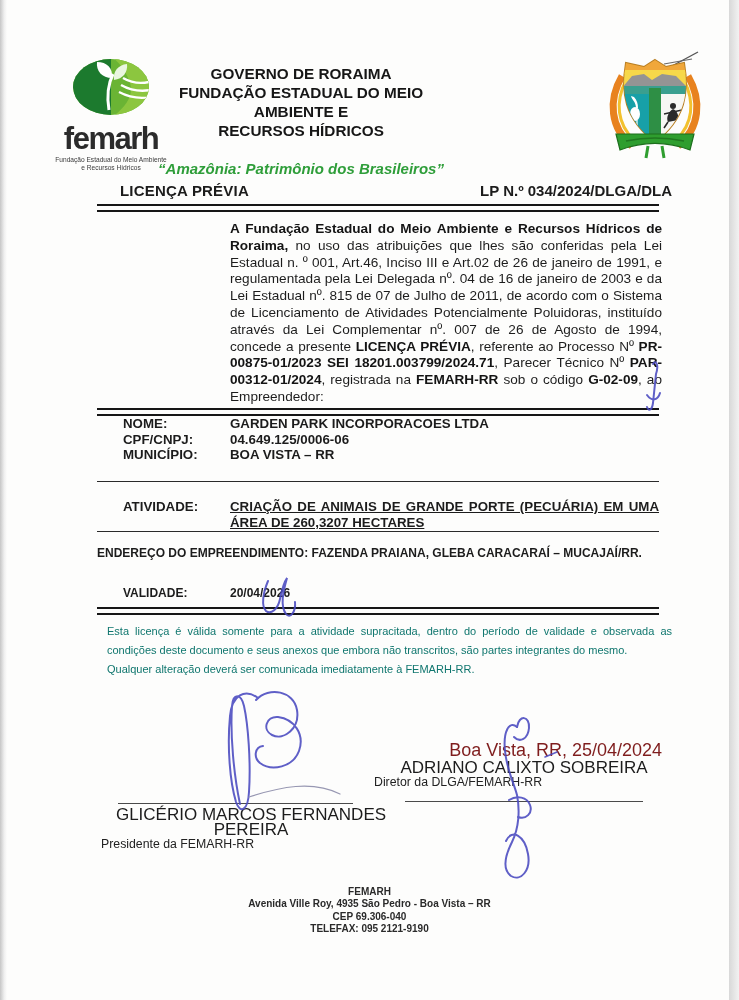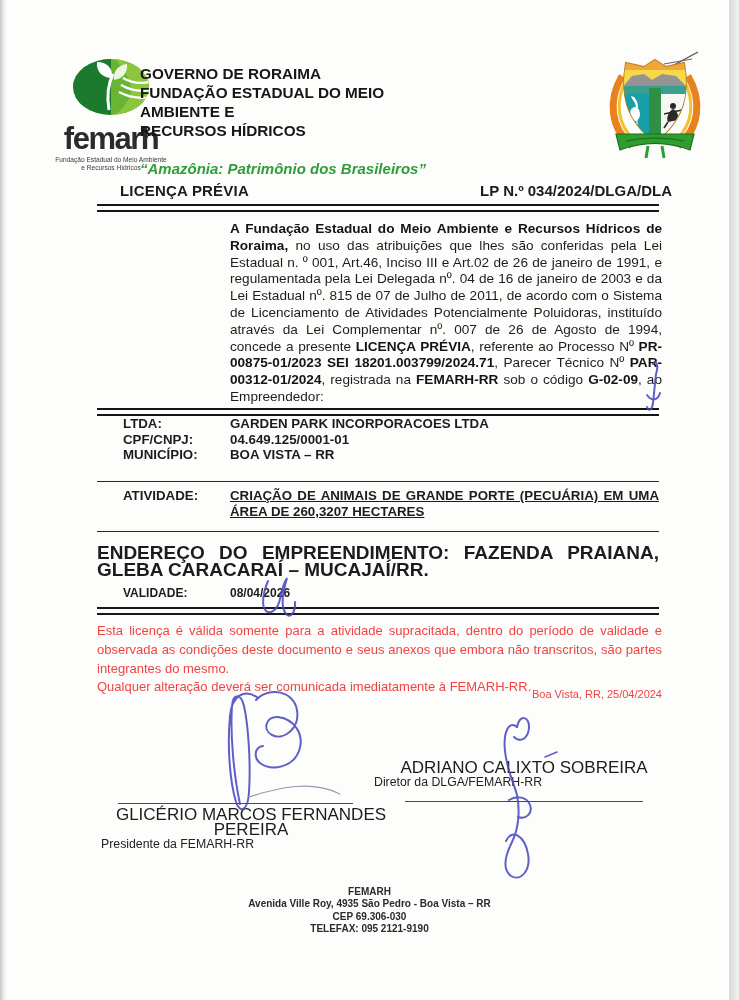"GOVERNO DE RORAIMA" .hdr-text { left: 140px -> 146px; text-align: left -> center }
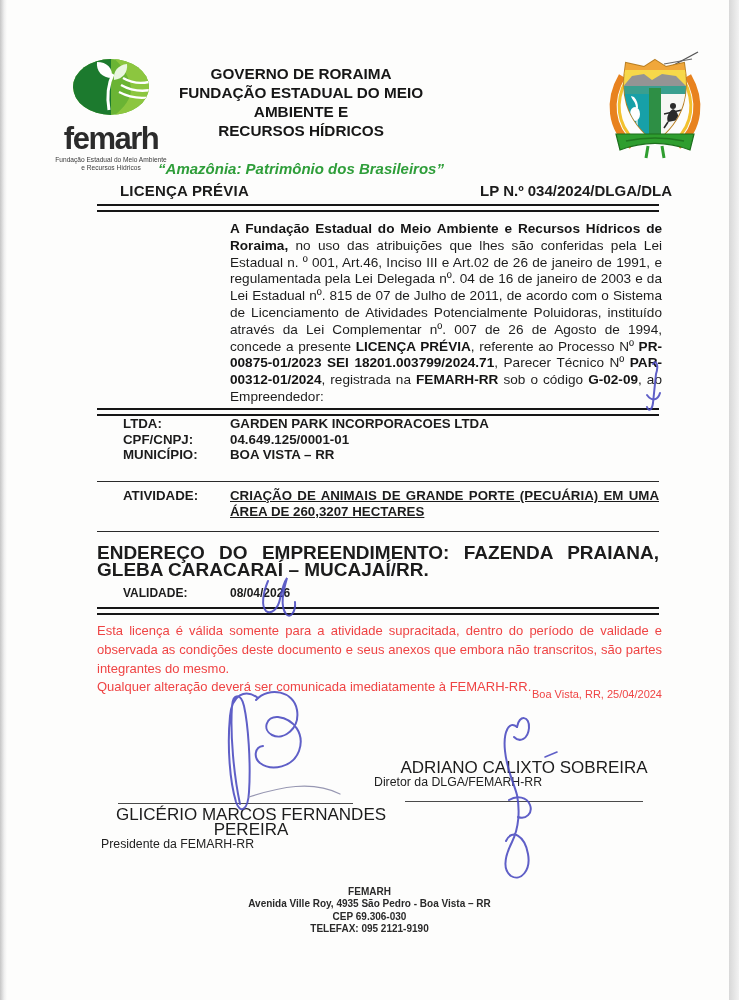"LTDA:" span.lbl { text: LTDA -> NOME }
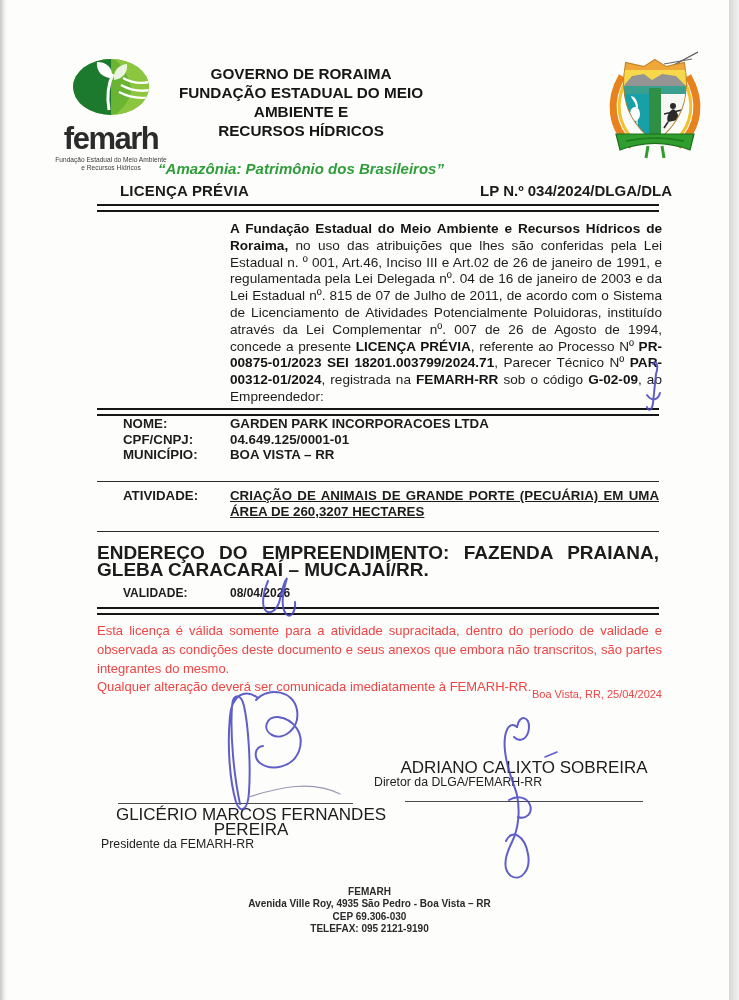"04.649.125/0001-01" span.val { text: 04.649.125/0001-01 -> 04.649.125/0006-06 }
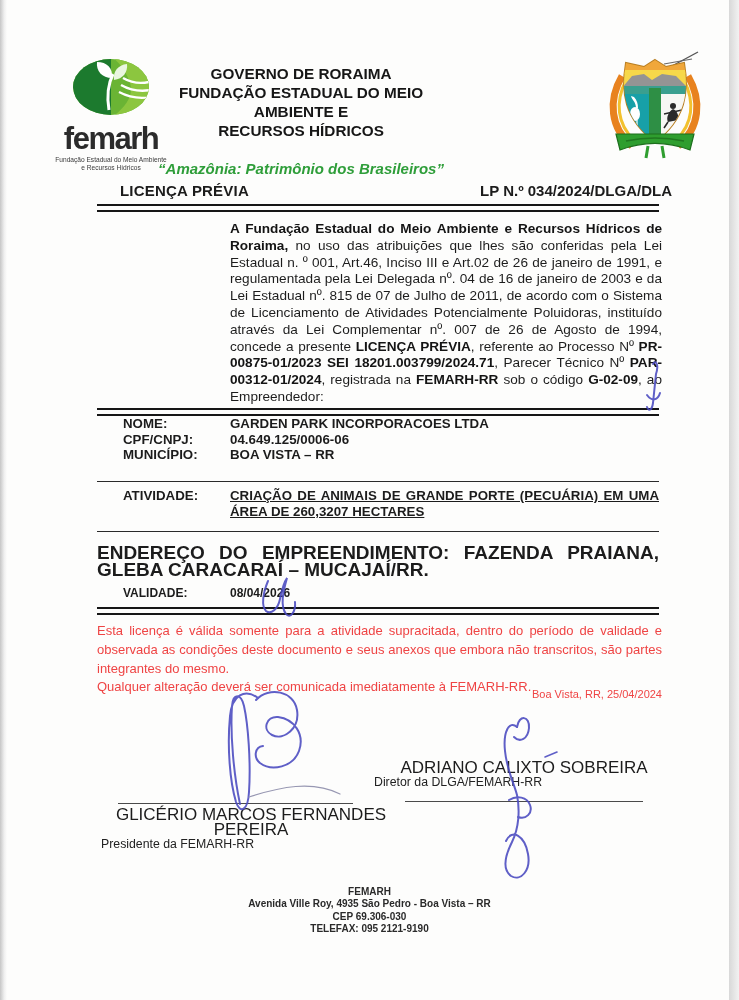"ATIVIDADE:" .activity { top: 488px -> 499px }
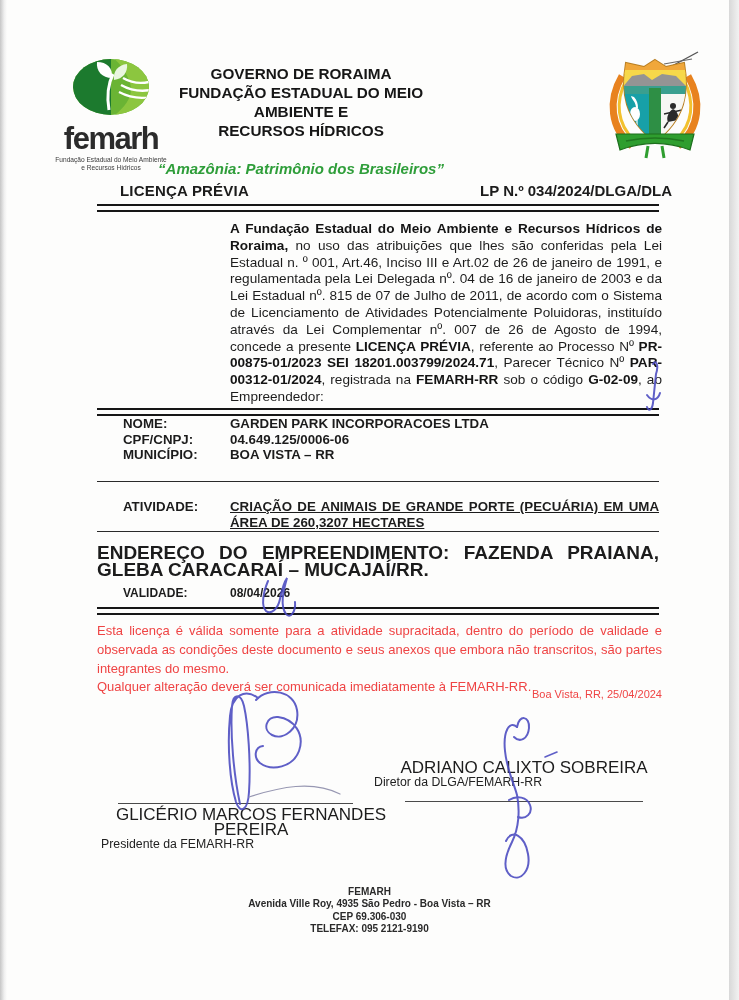"ENDEREÇO DO EMPREENDIMENTO: FAZENDA" .enterprise { font-size: 19px -> 12px }
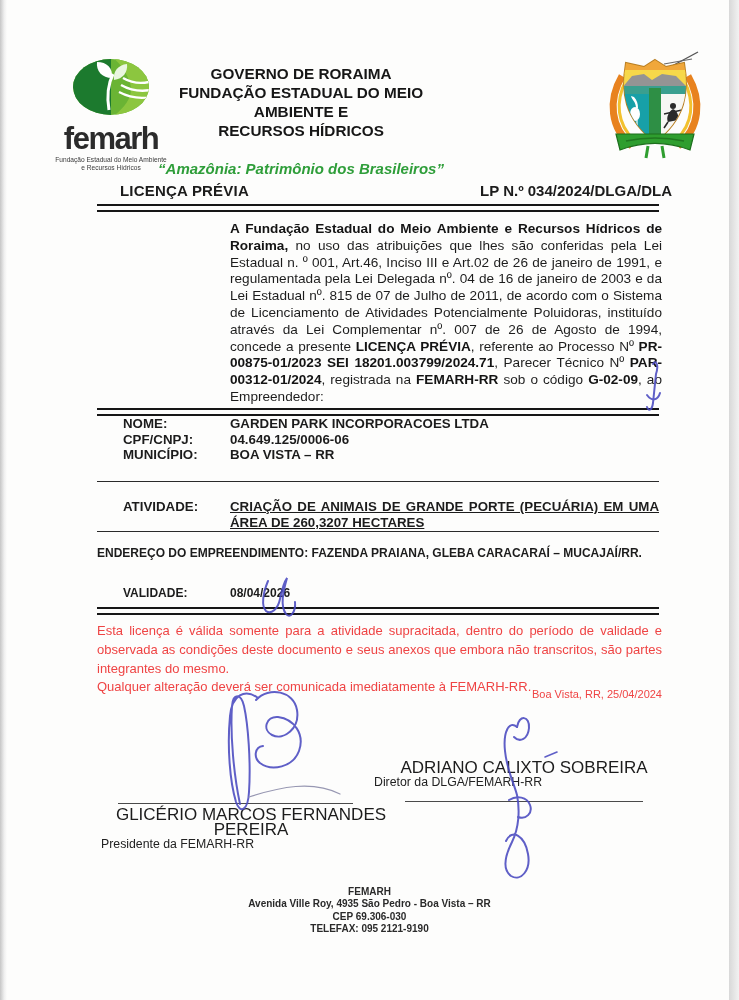"08/04/2026" span.val { text: 08/04/2026 -> 20/04/2026 }
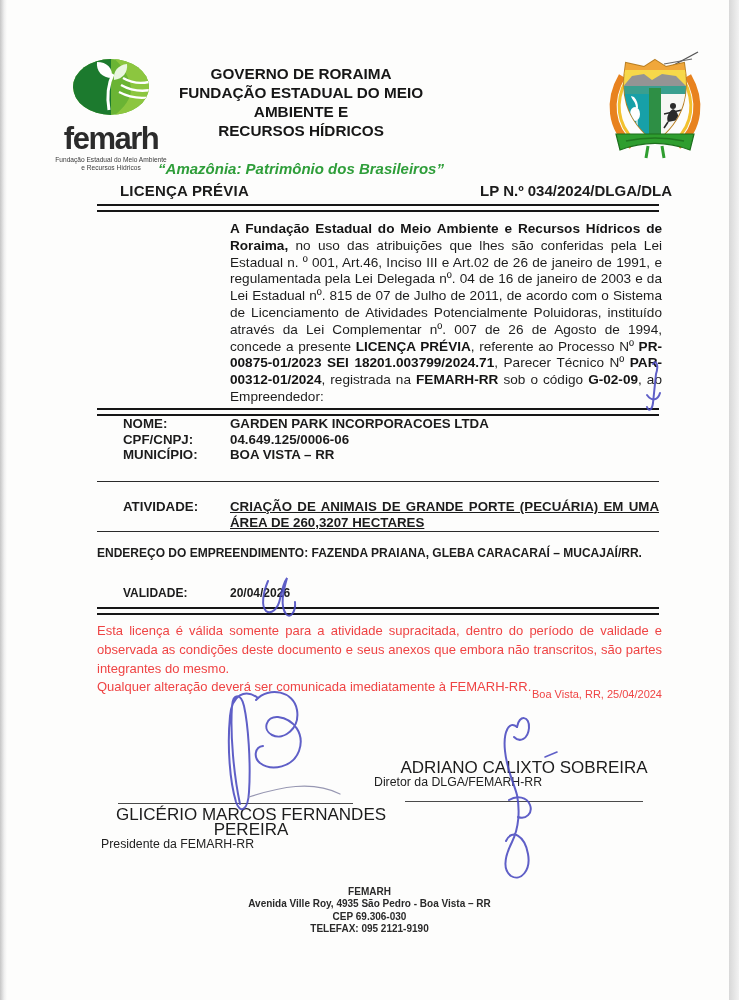"Esta licença é válida somente" .closing { color: #ef4444 -> #0f766e; font-size: 13px -> 11px; left: 97px -> 107px }
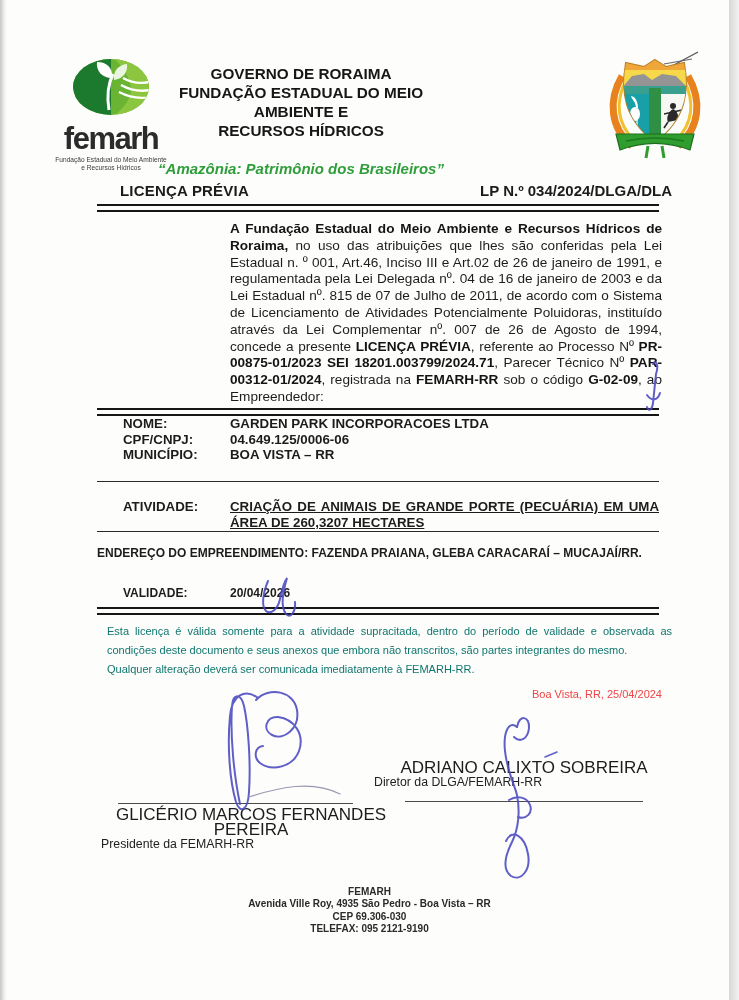"Boa Vista, RR, 25/04/2024" .place-date { color: #ef4444 -> #7f1d1d; font-size: 11px -> 18px; top: 688px -> 740px }
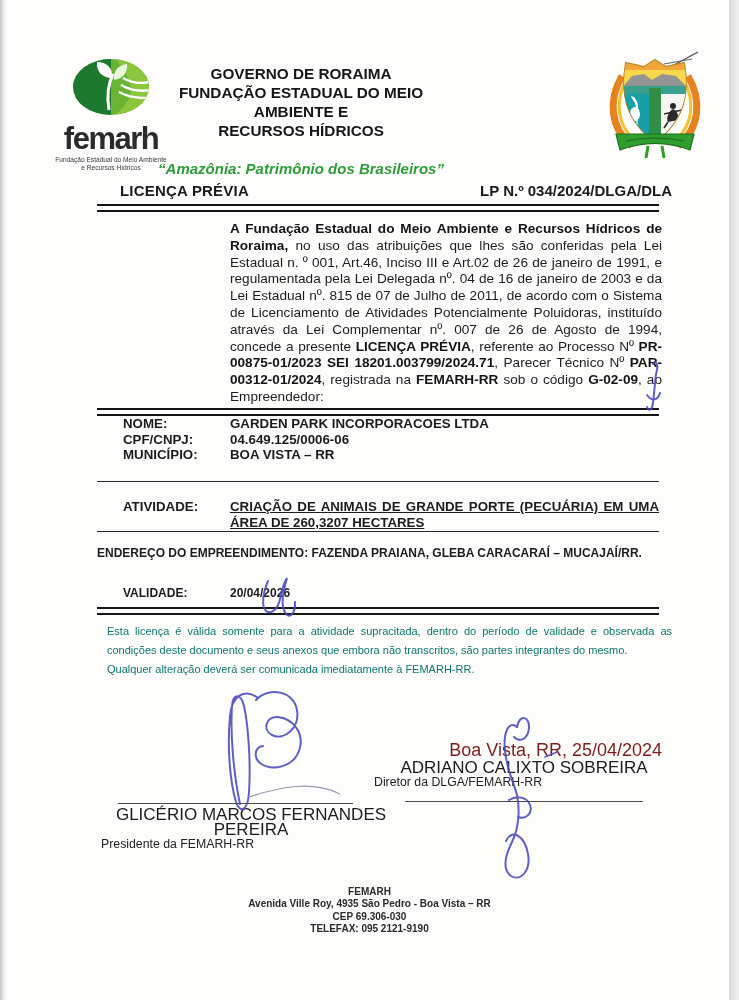"CEP 69.306-030" div { text: 69.306-030 -> 69.306-040 }
